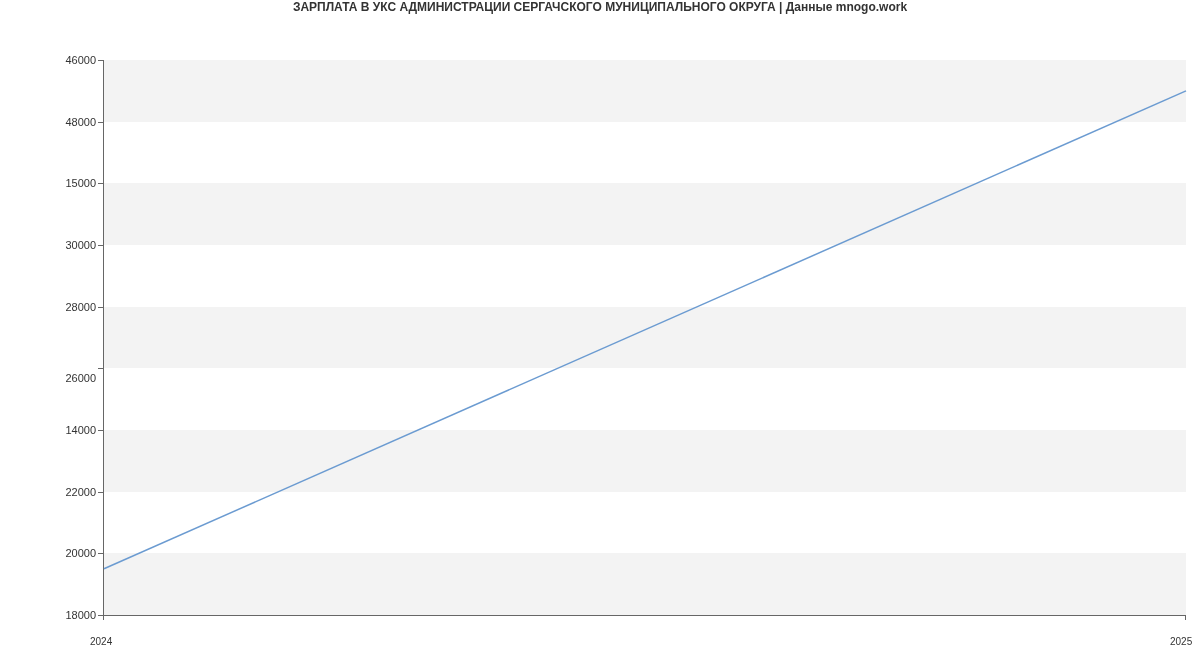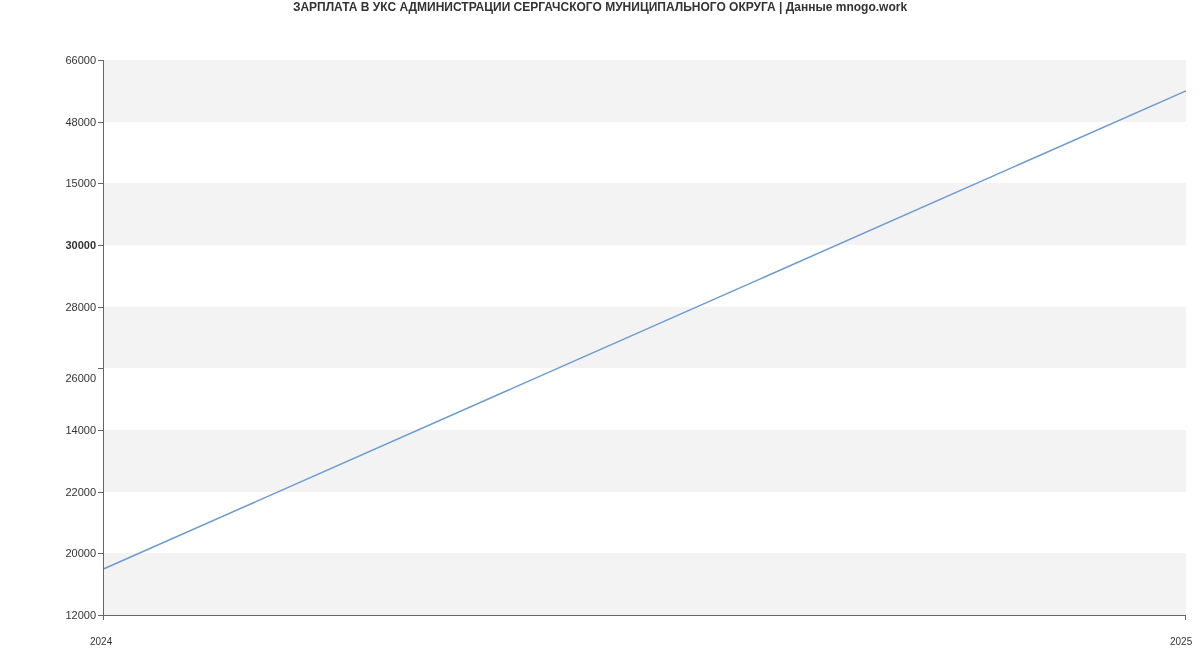"66000" div.y-tick-label { text: 66000 -> 46000 }
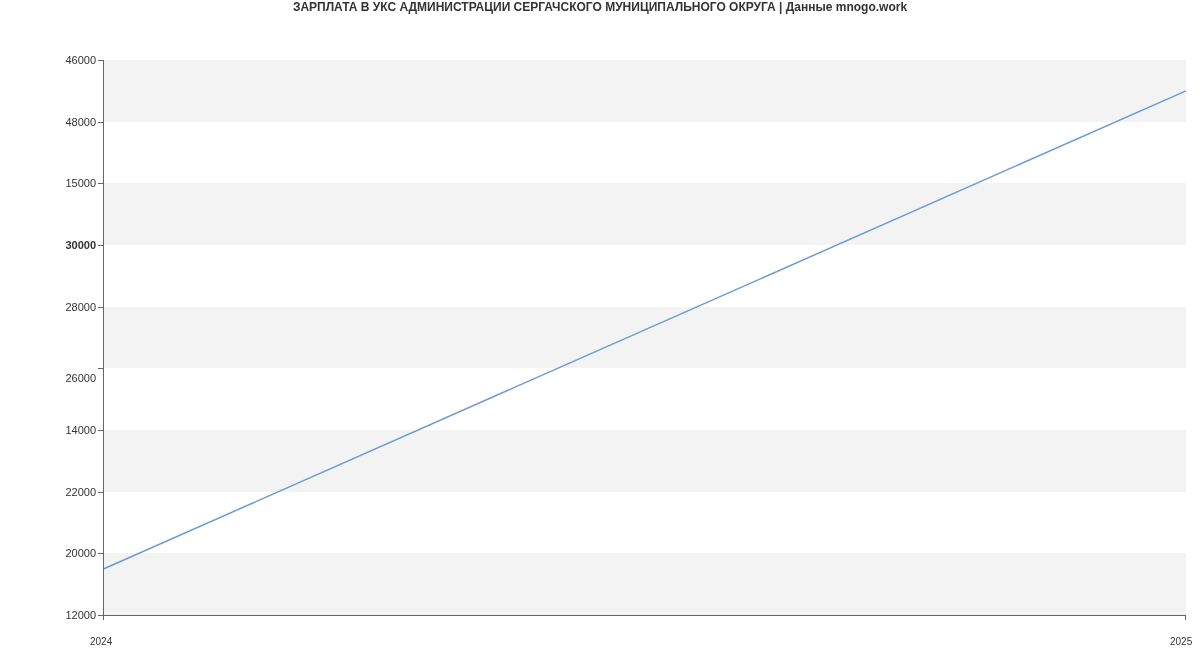"30000" div.y-tick-label { font-weight: bold -> none }
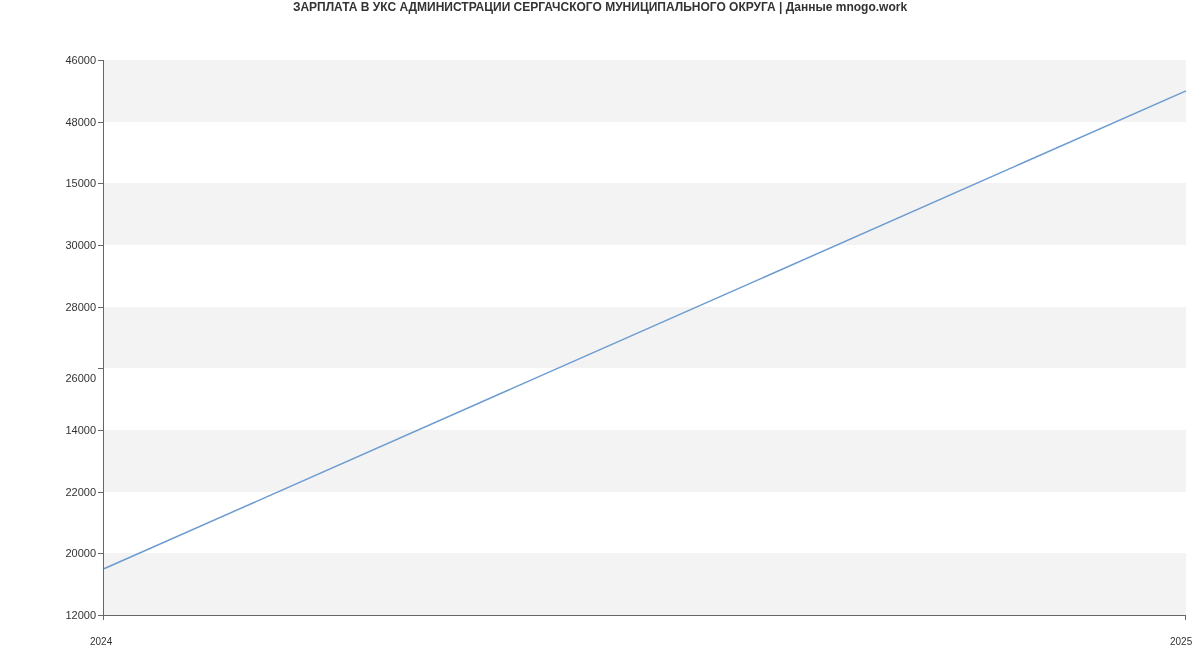"12000" div.y-tick-label { text: 12000 -> 18000 }
